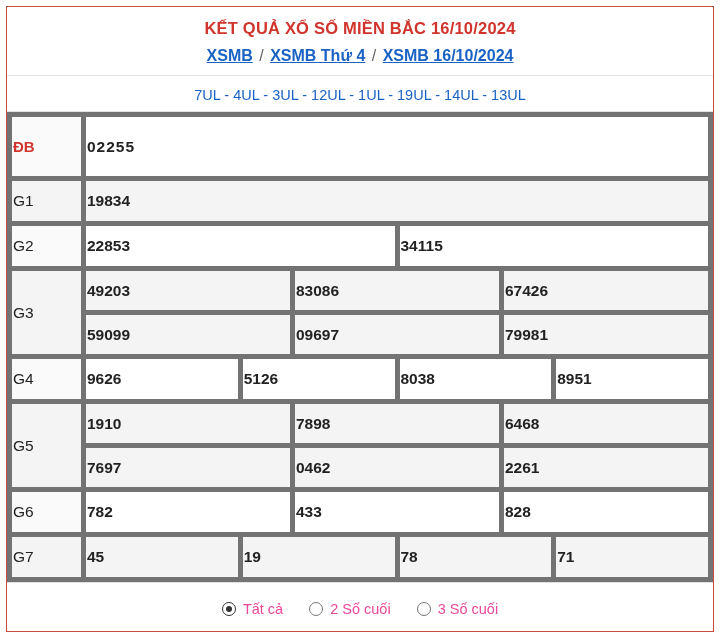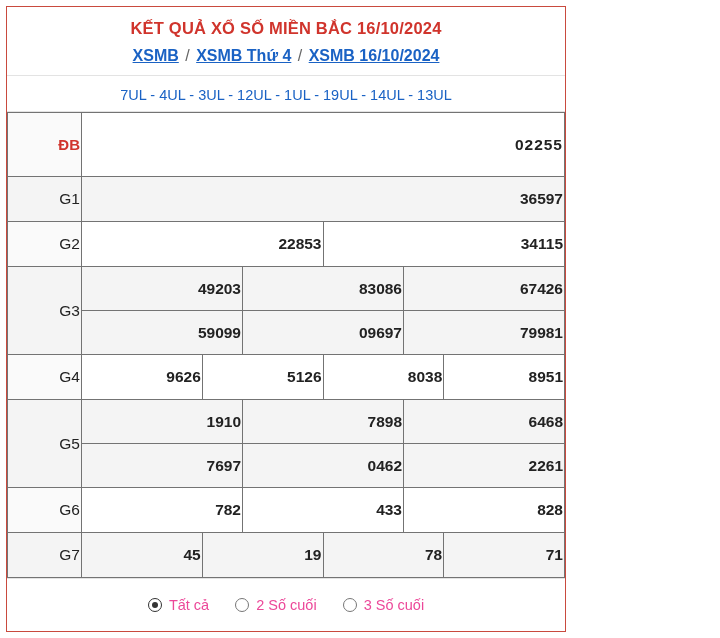"KẾT QUẢ XỔ SỐ MIỀN" .card { width: 560px -> 708px }
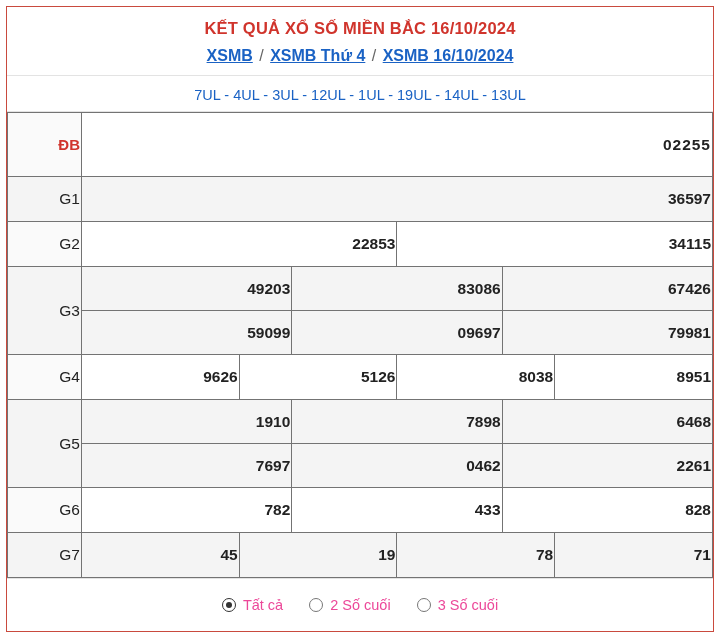"ĐB" table.res td { border: 1px solid #737373 -> 5px solid #737373; text-align: right -> left }
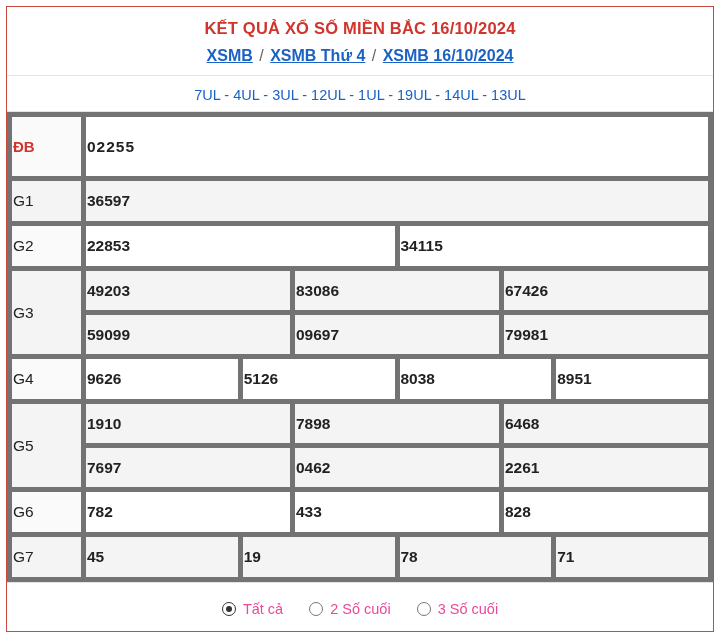"36597" td.num { text: 36597 -> 19834 }
